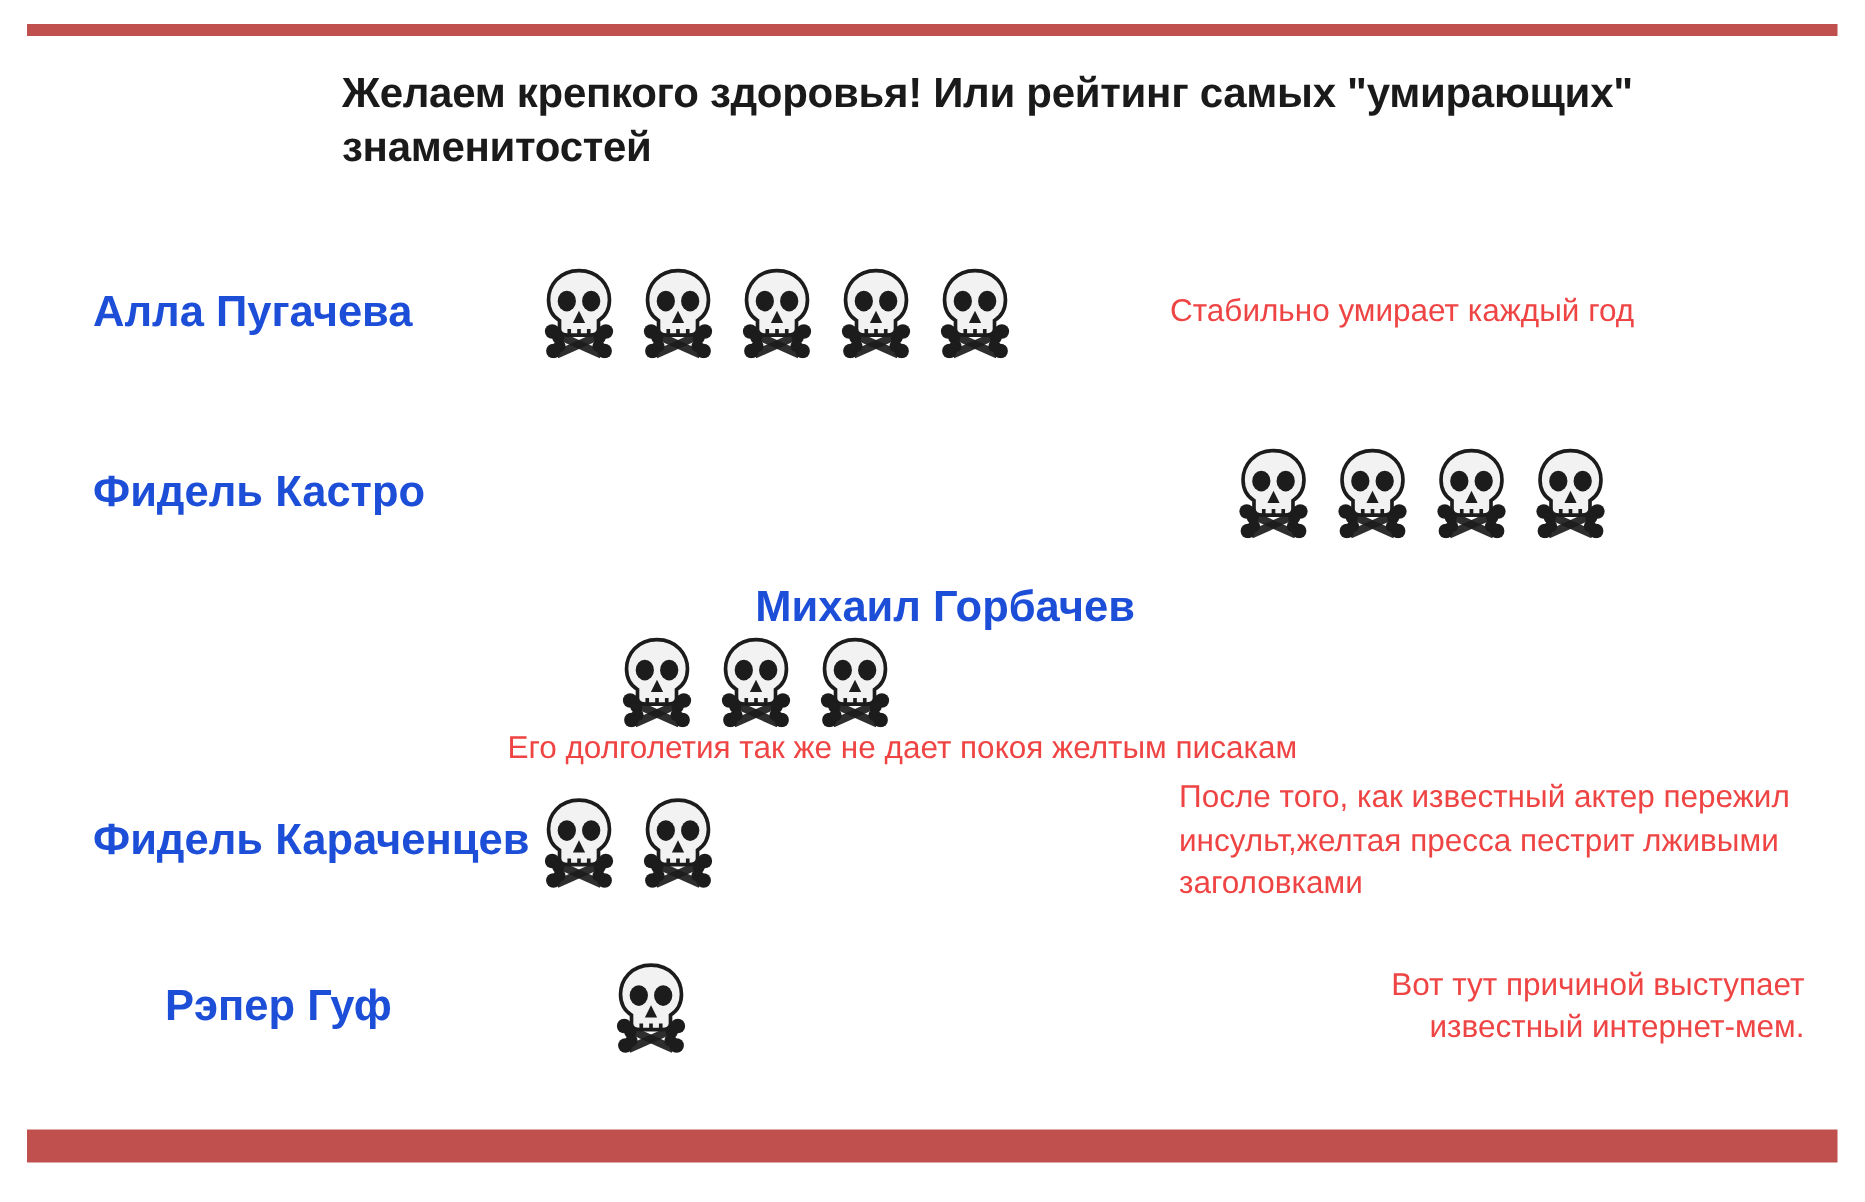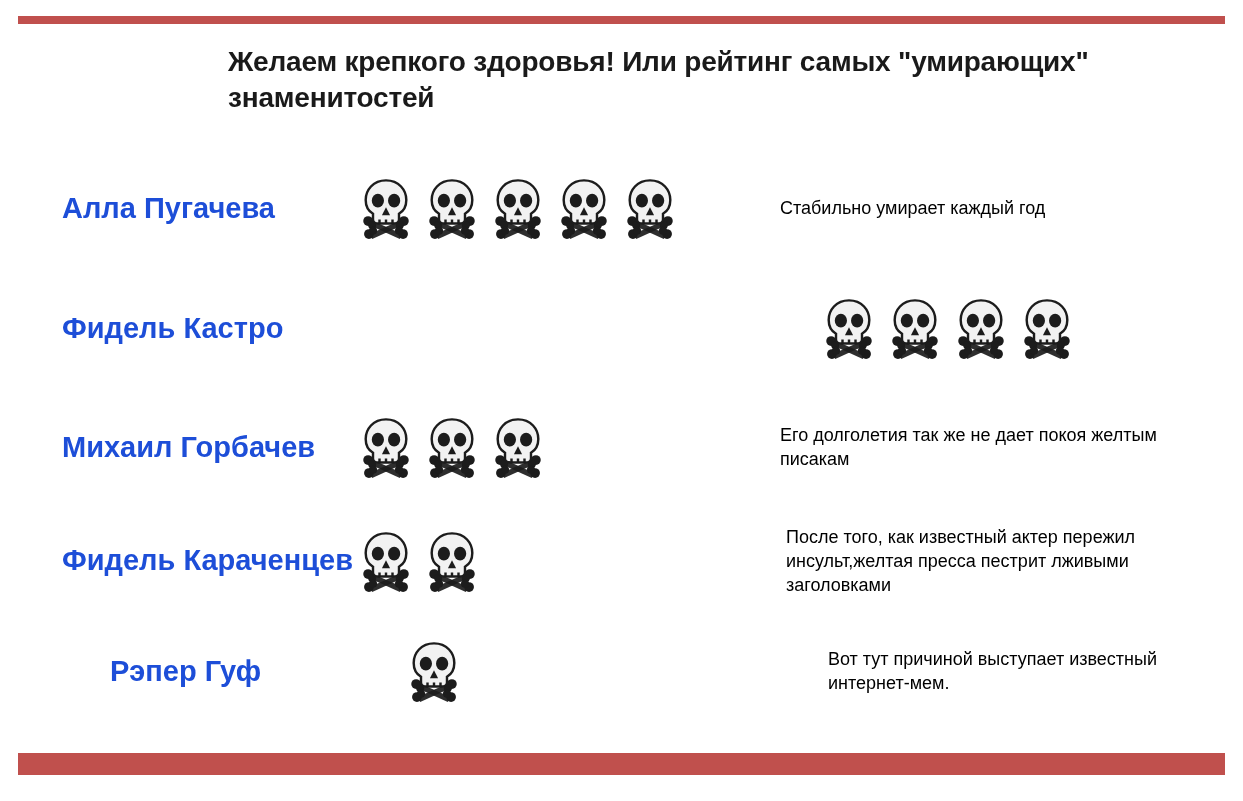"Стабильно умирает каждый год" .note { color: #000000 -> #ef4444; font-size: 18px -> 21px }
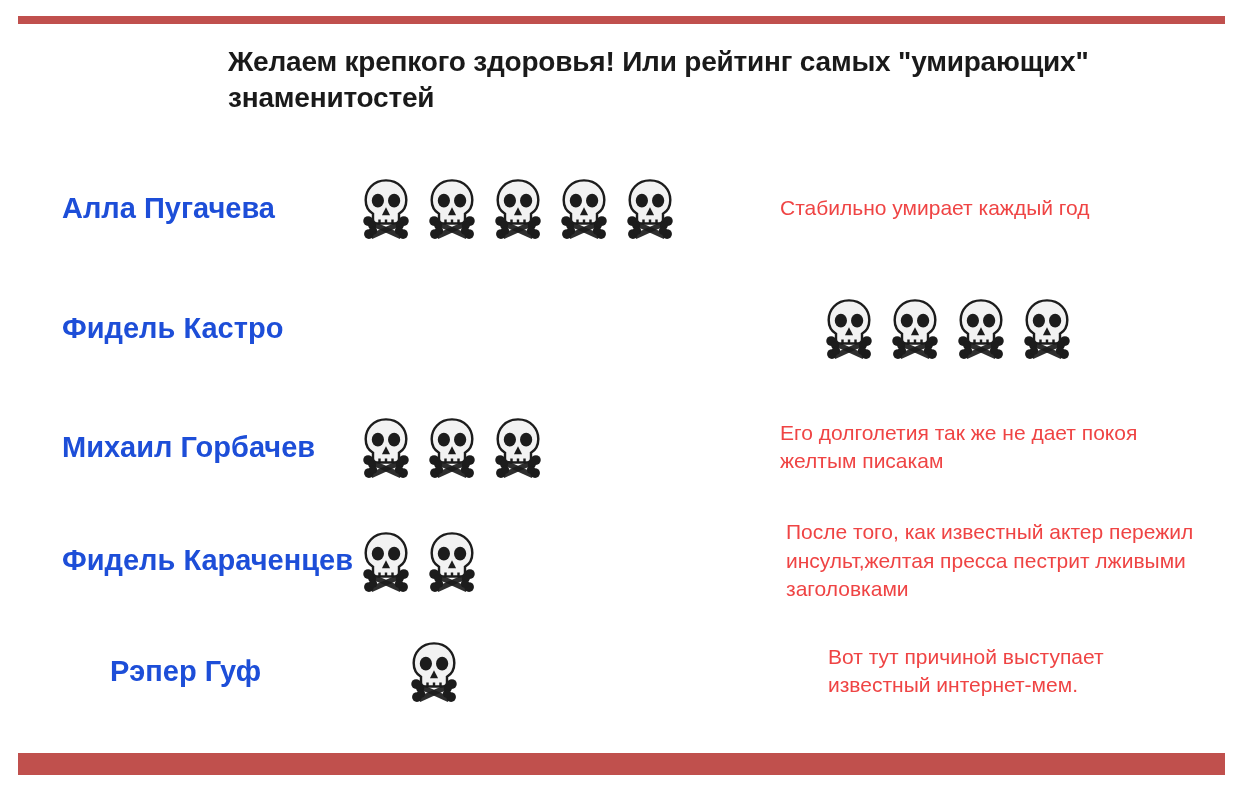"Михаил Горбачев" .r2 { flex-direction: none -> column }
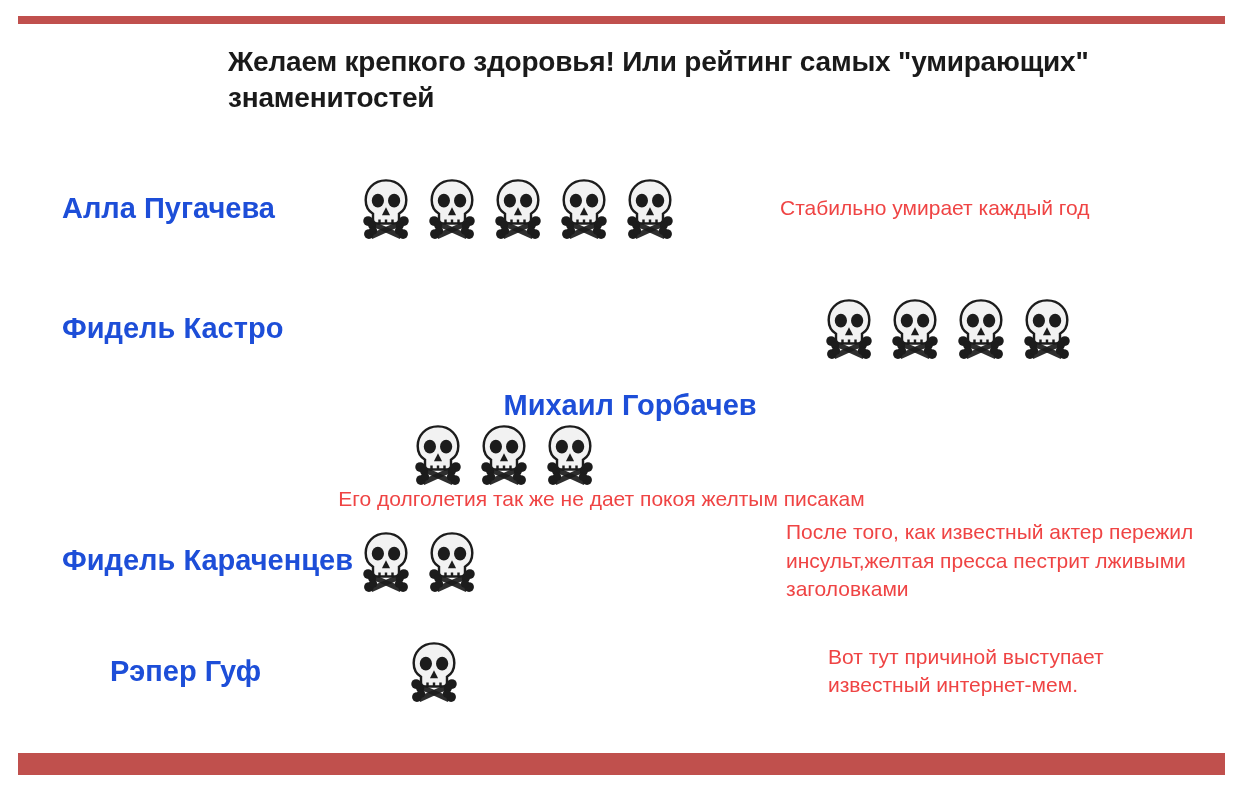"Вот тут причиной выступает известный" .r4 .note { text-align: none -> right }
